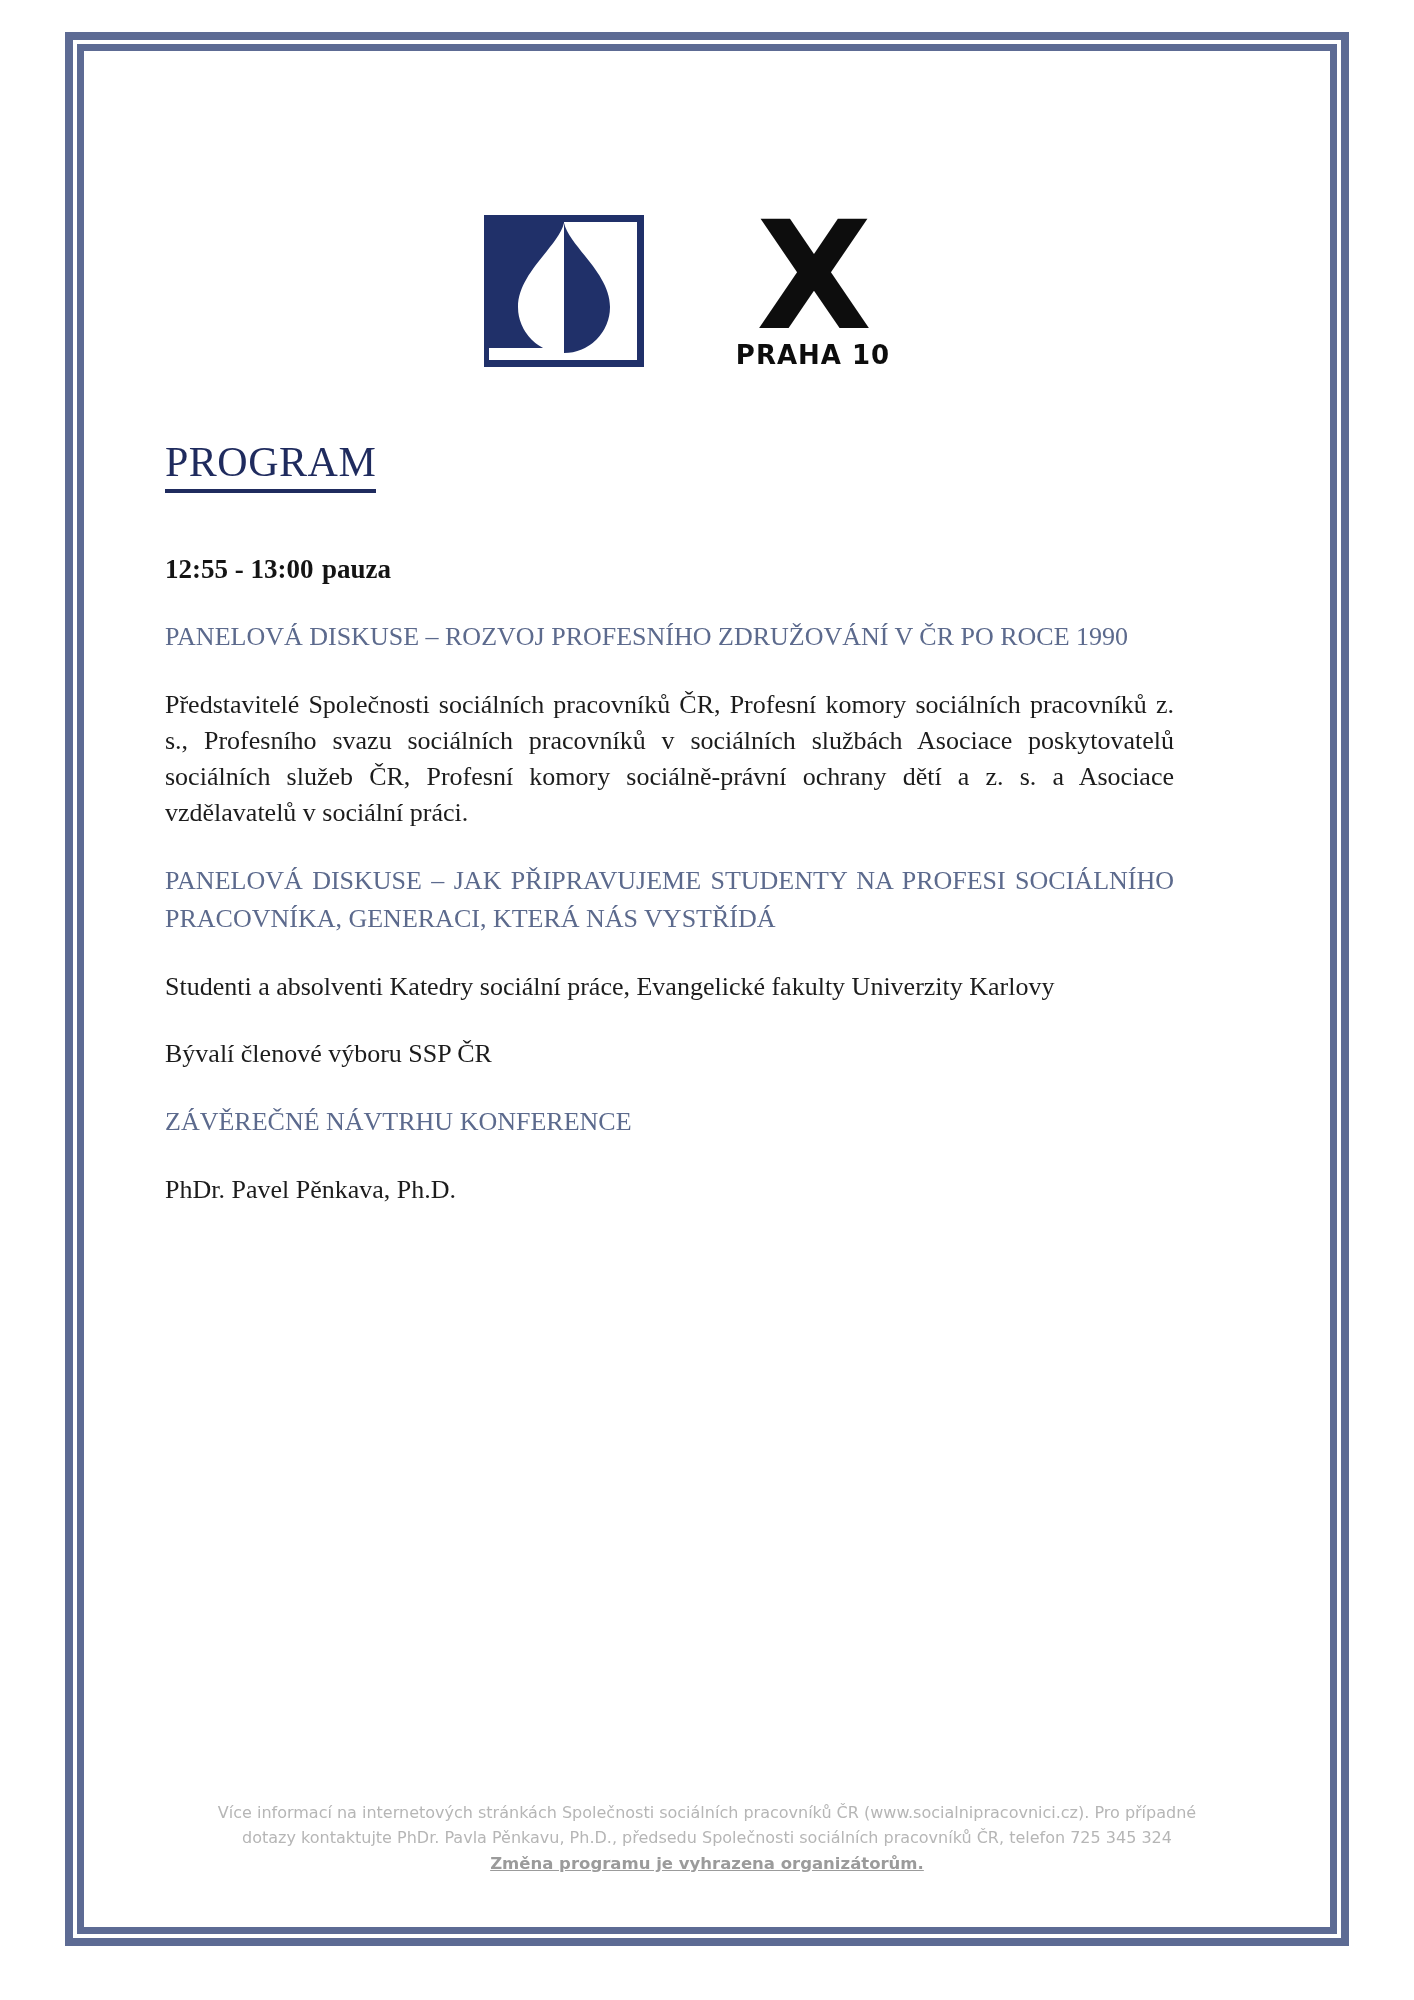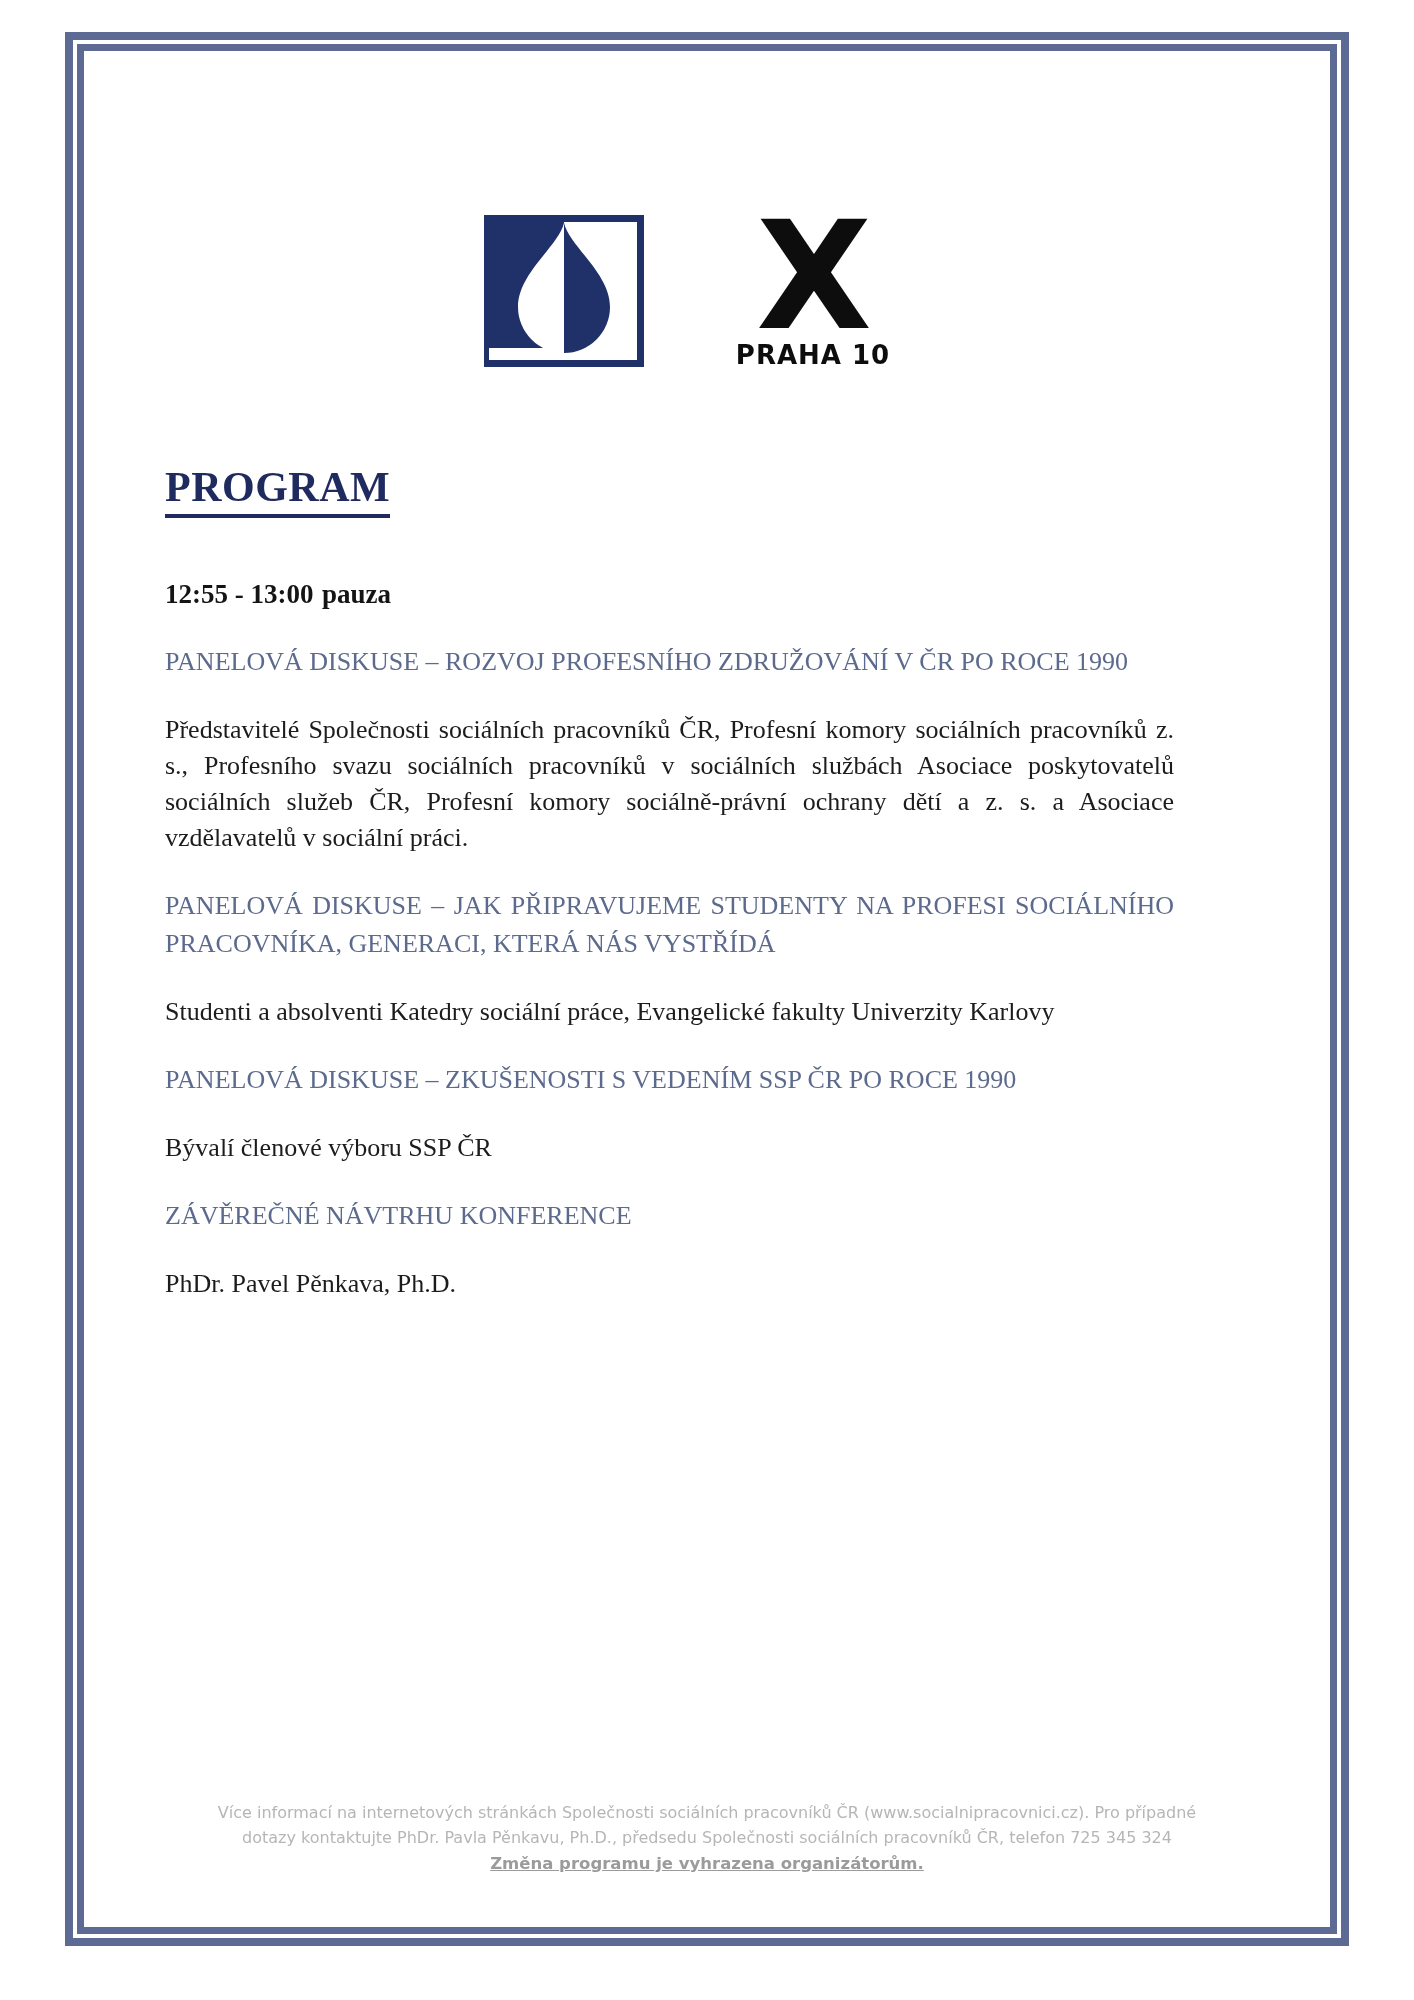"PROGRAM" .program-title { font-weight: bold -> normal; margin-top: 93px -> 68px }
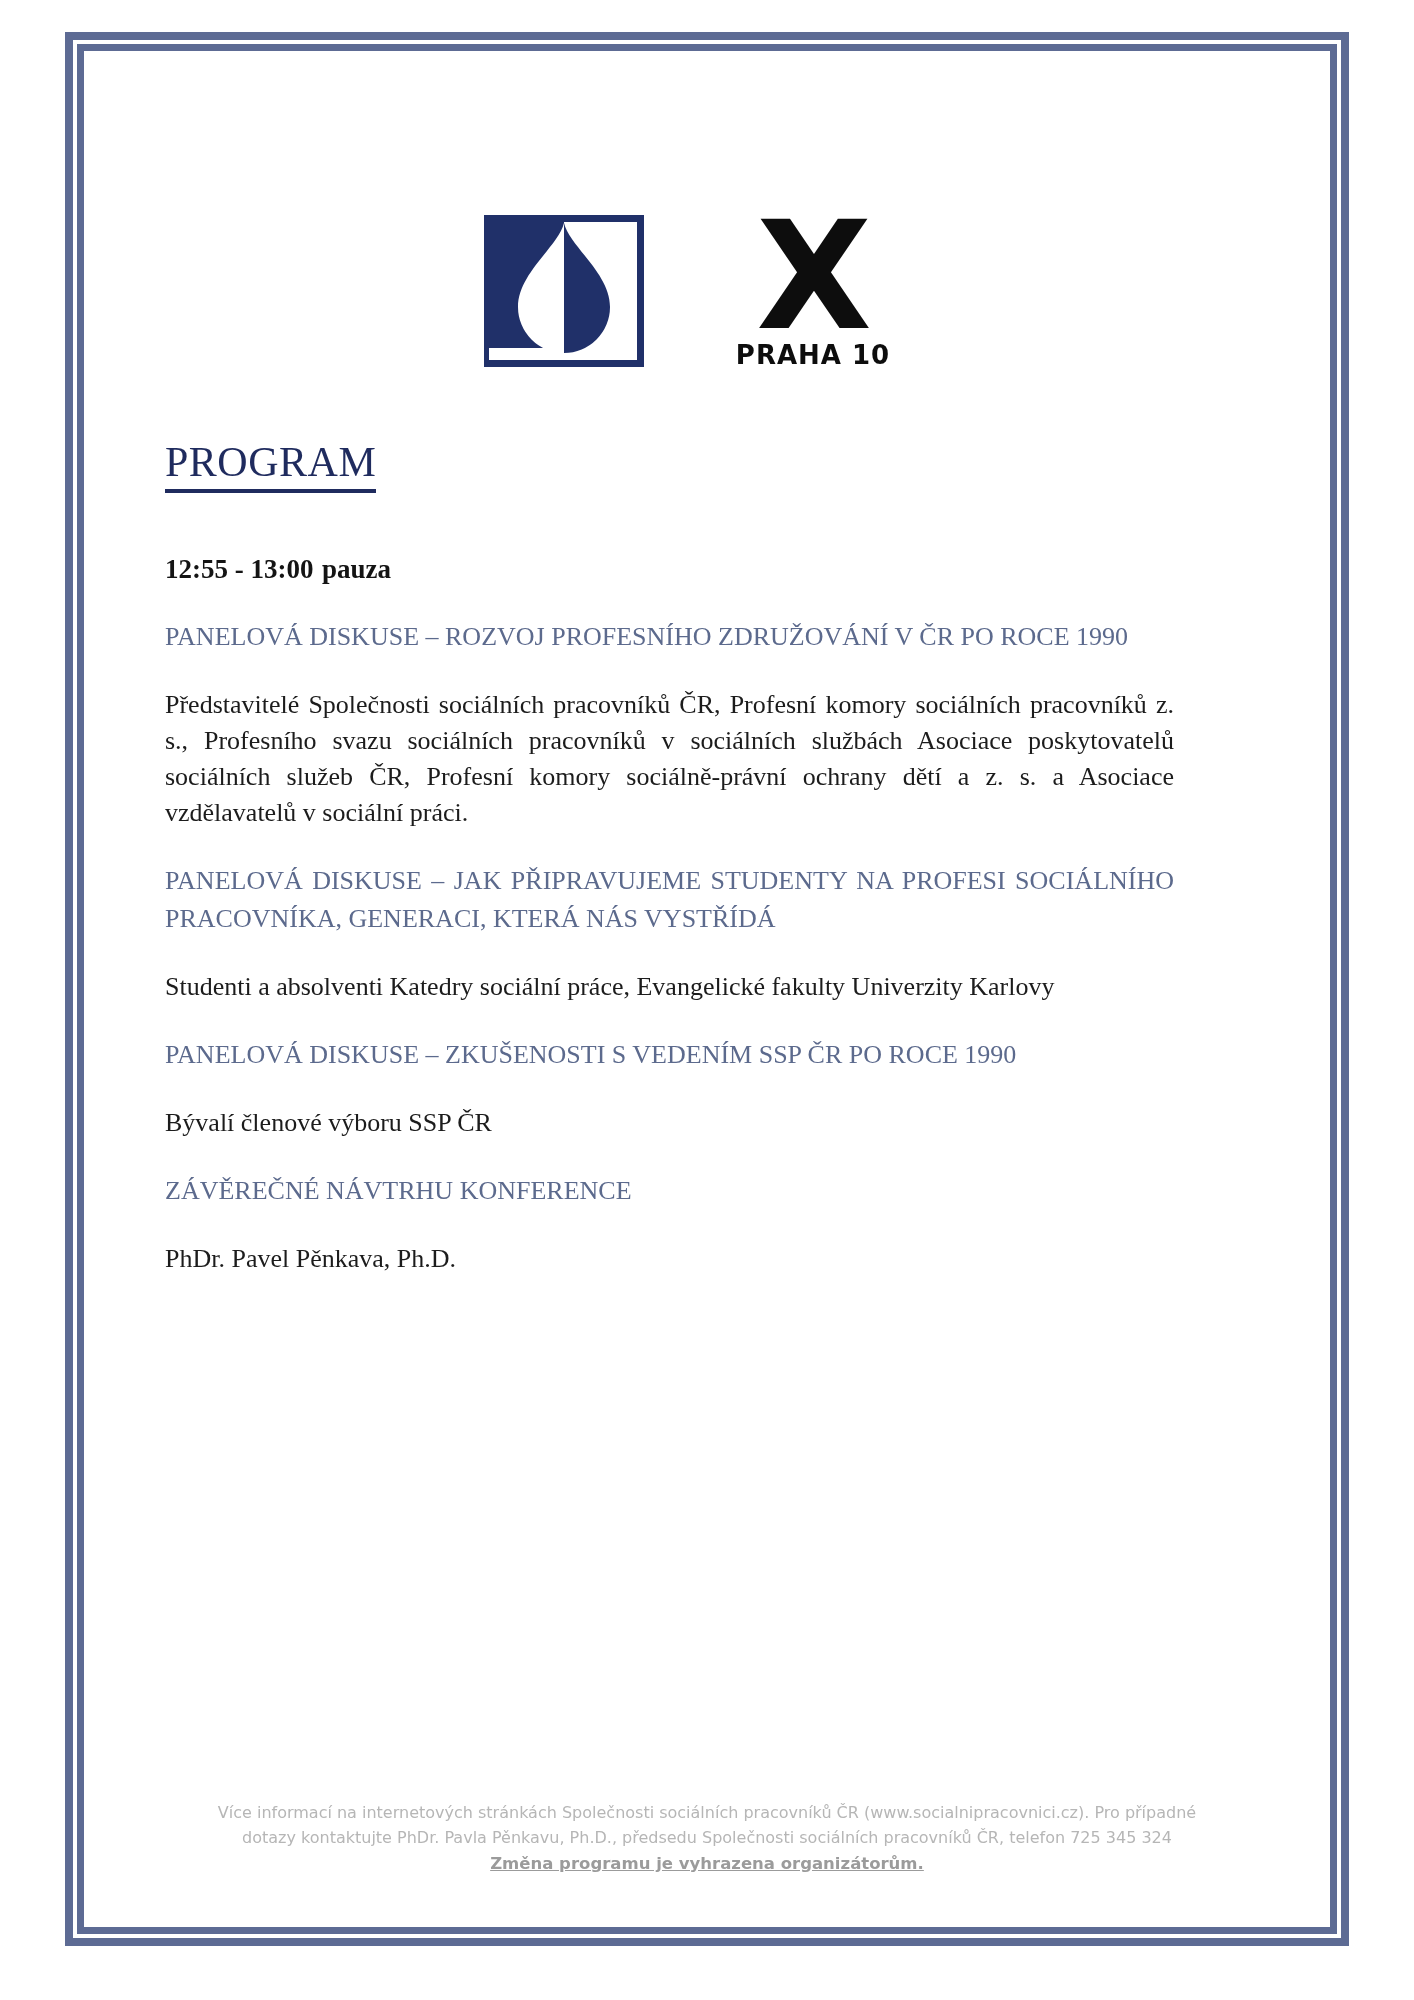"PANELOVÁ DISKUSE – ZKUŠENOSTI S" p.sec-heading { html: <p>PANELOVÁ DISKUSE – ZKUŠENOSTI S VEDENÍM SSP ČR PO ROCE 1990</p> -> none }
